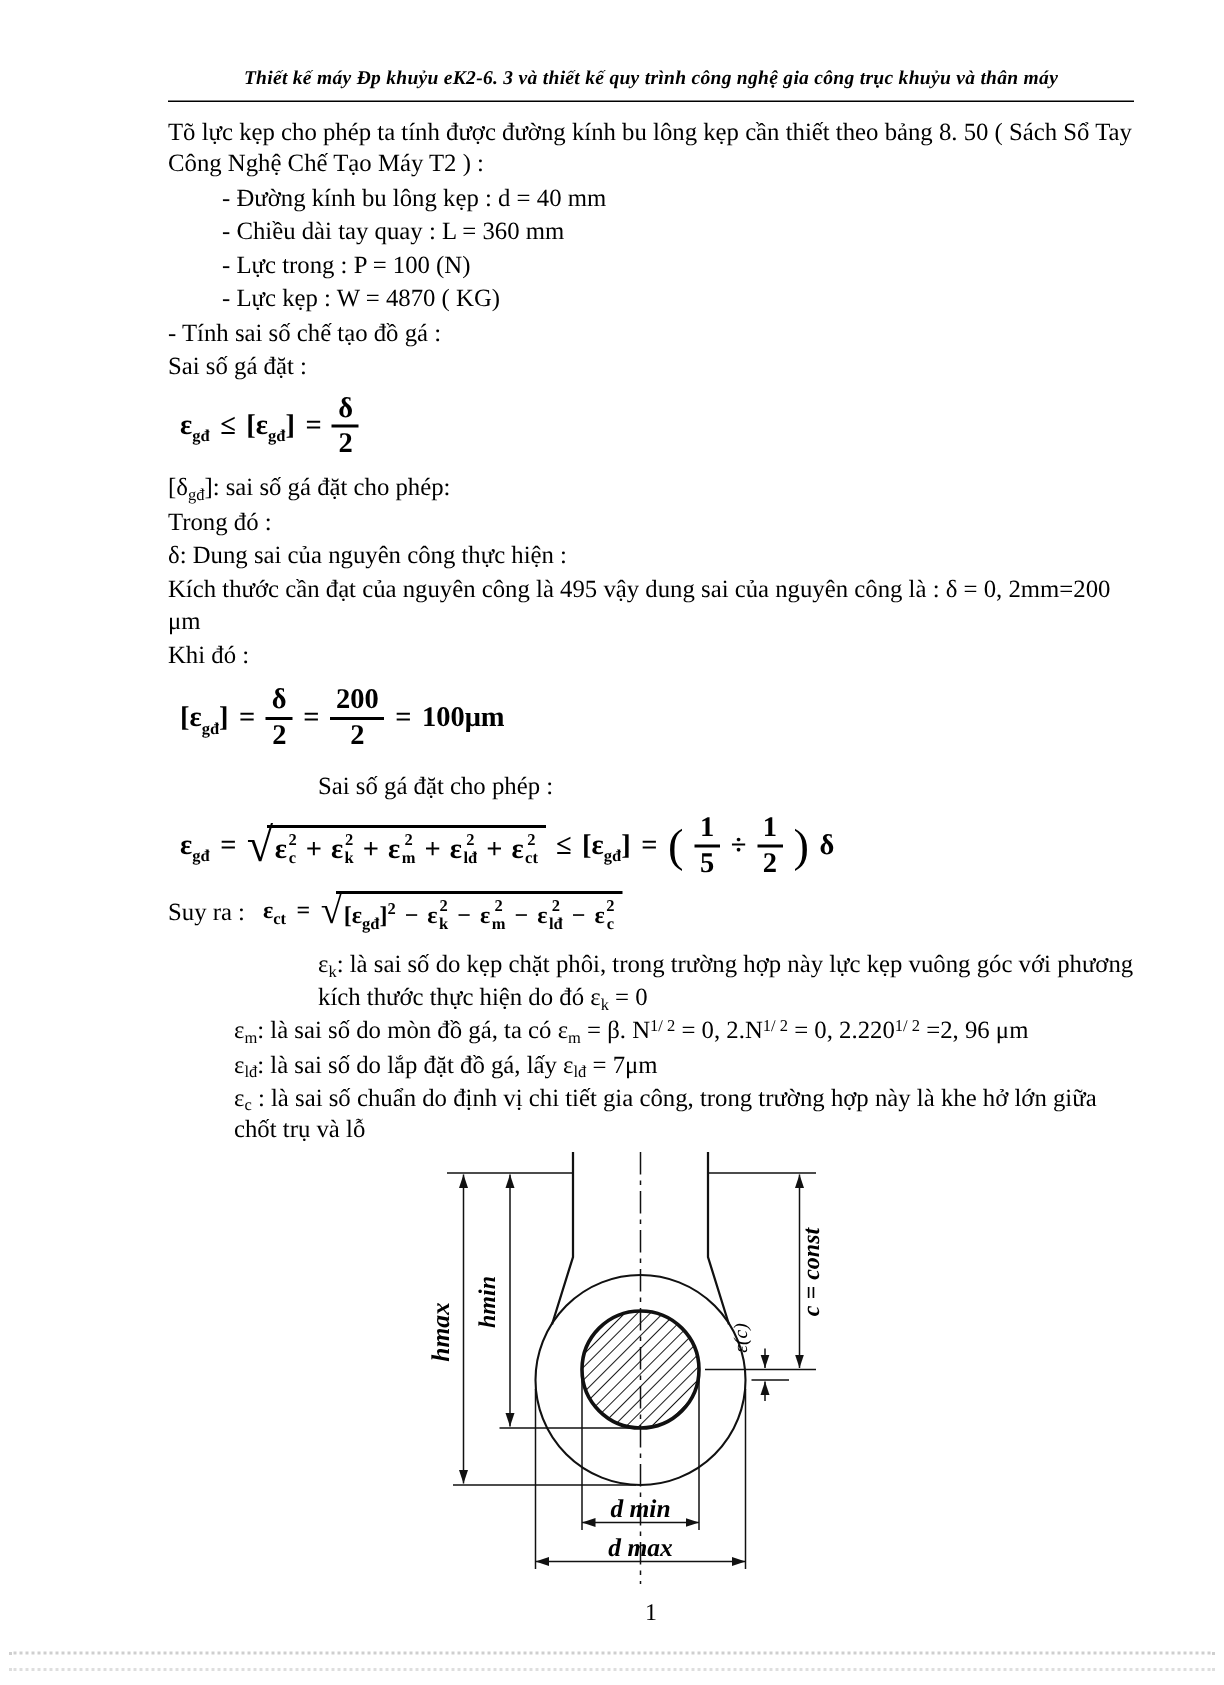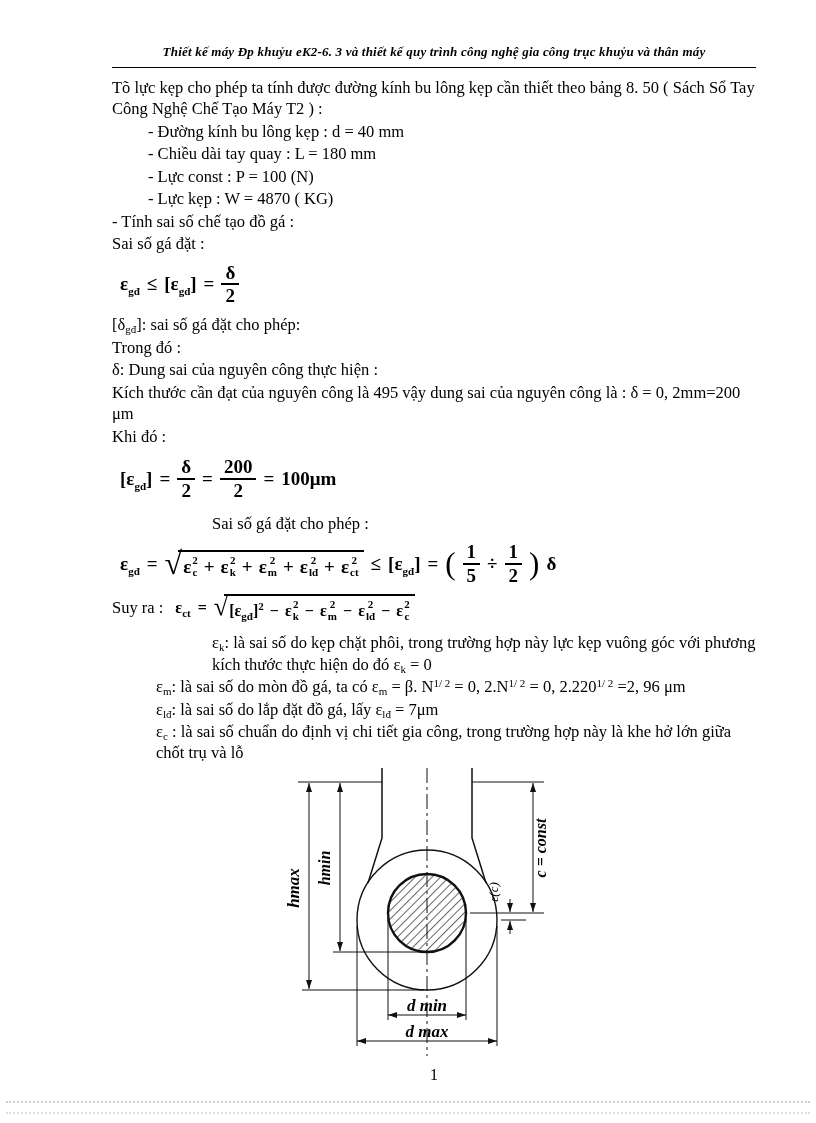"- Chiều dài tay quay" p.bt { text: 180 -> 360 }
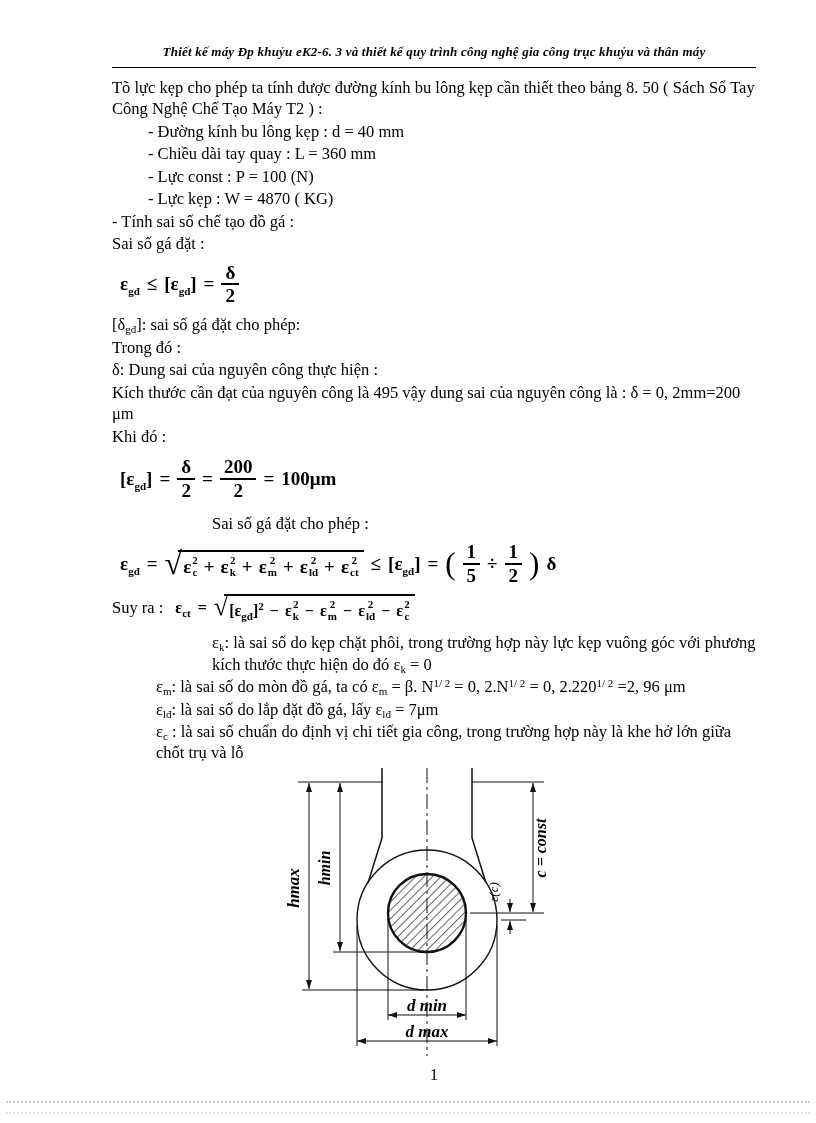"- Lực const : P" p.bt { text: const -> trong }
